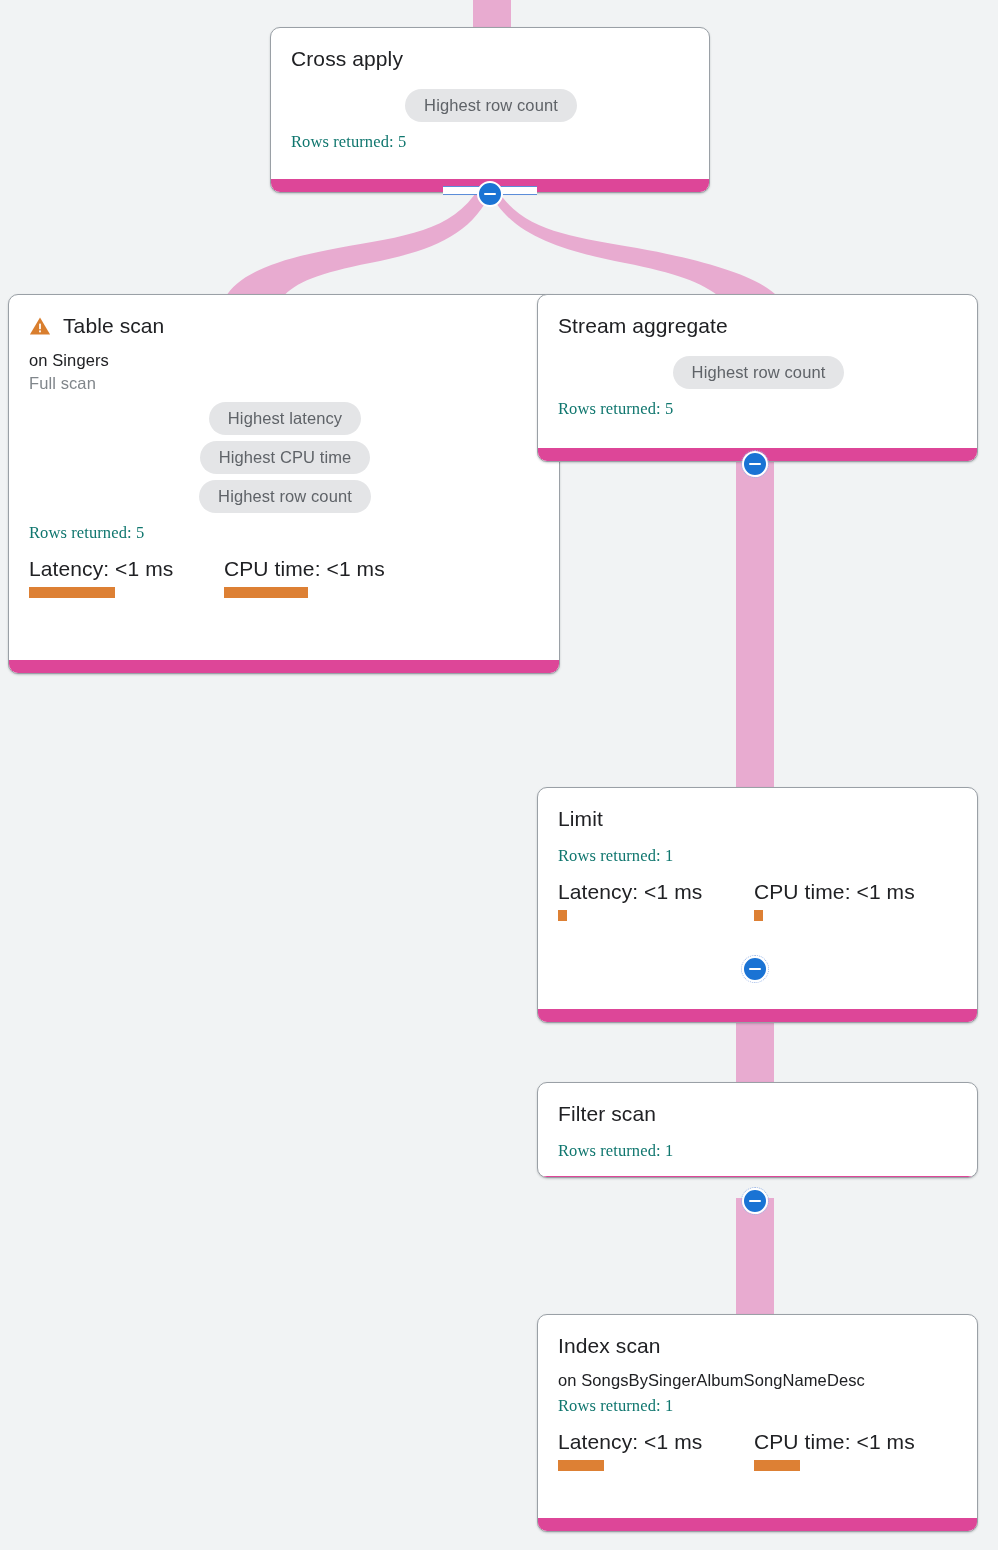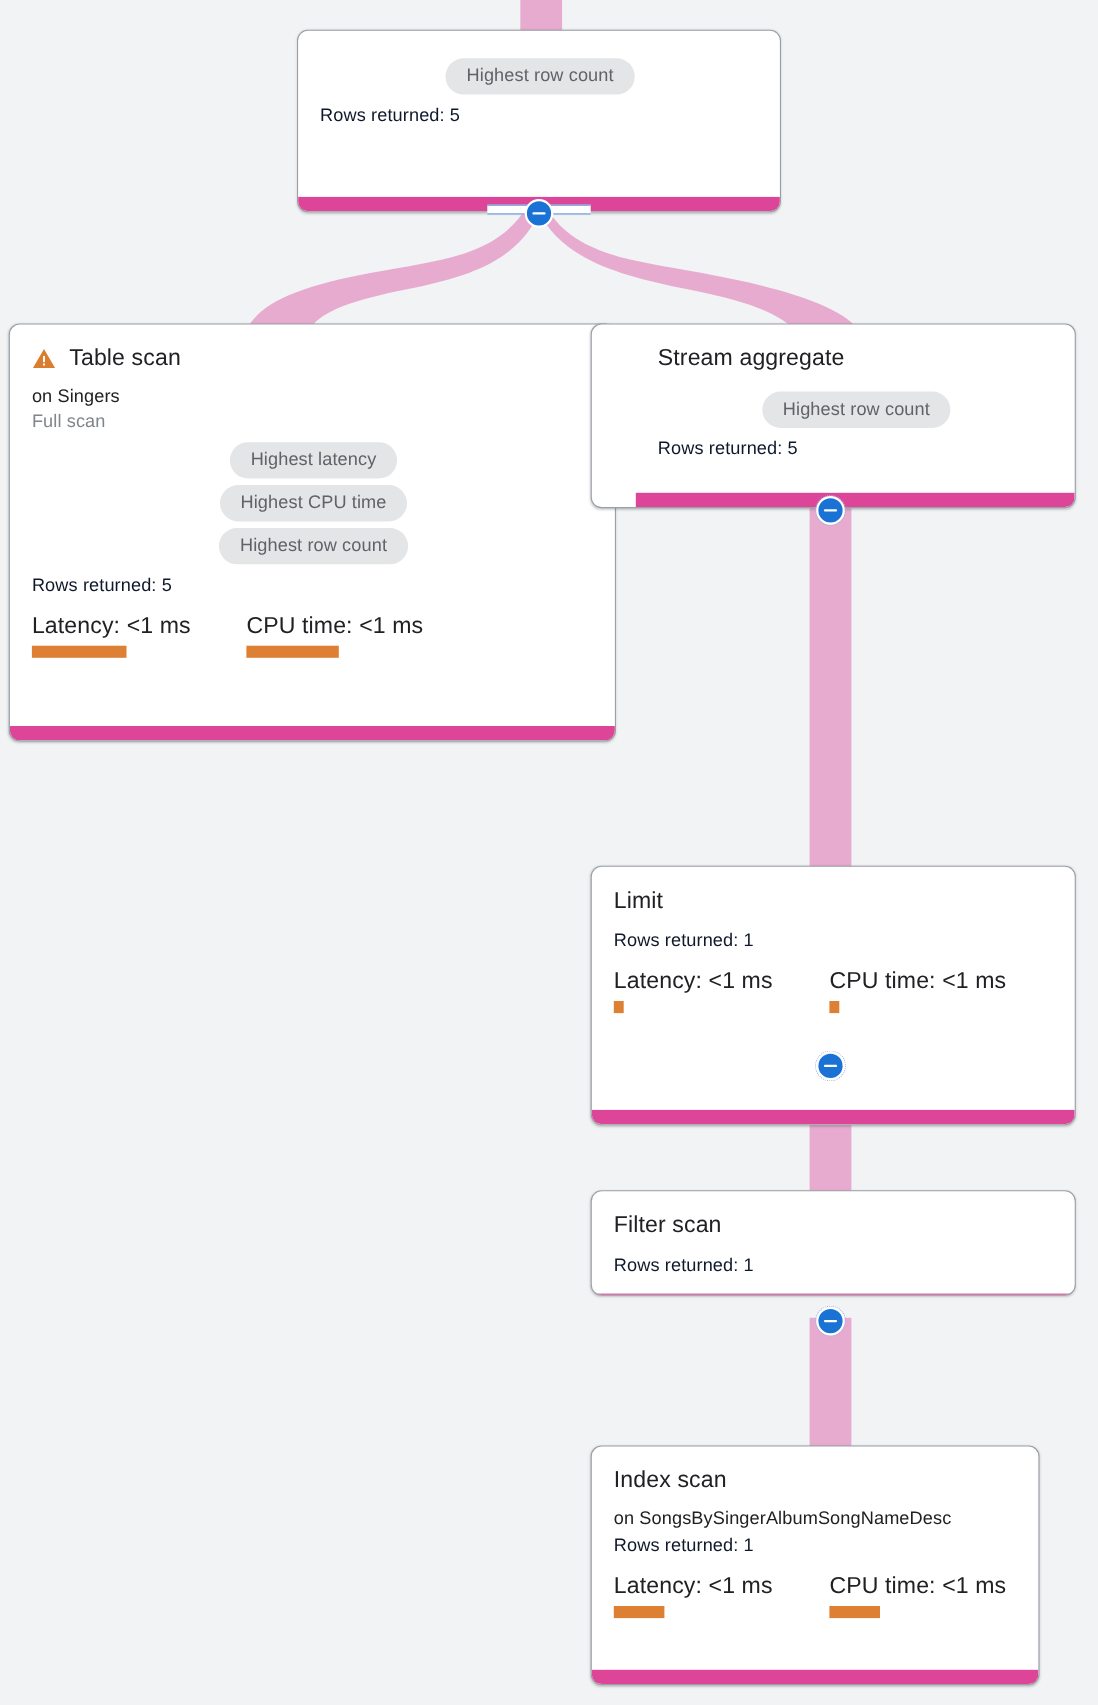"Cross apply" div.title-row { html: none -> <div> <div>Cross apply</div> </div> }
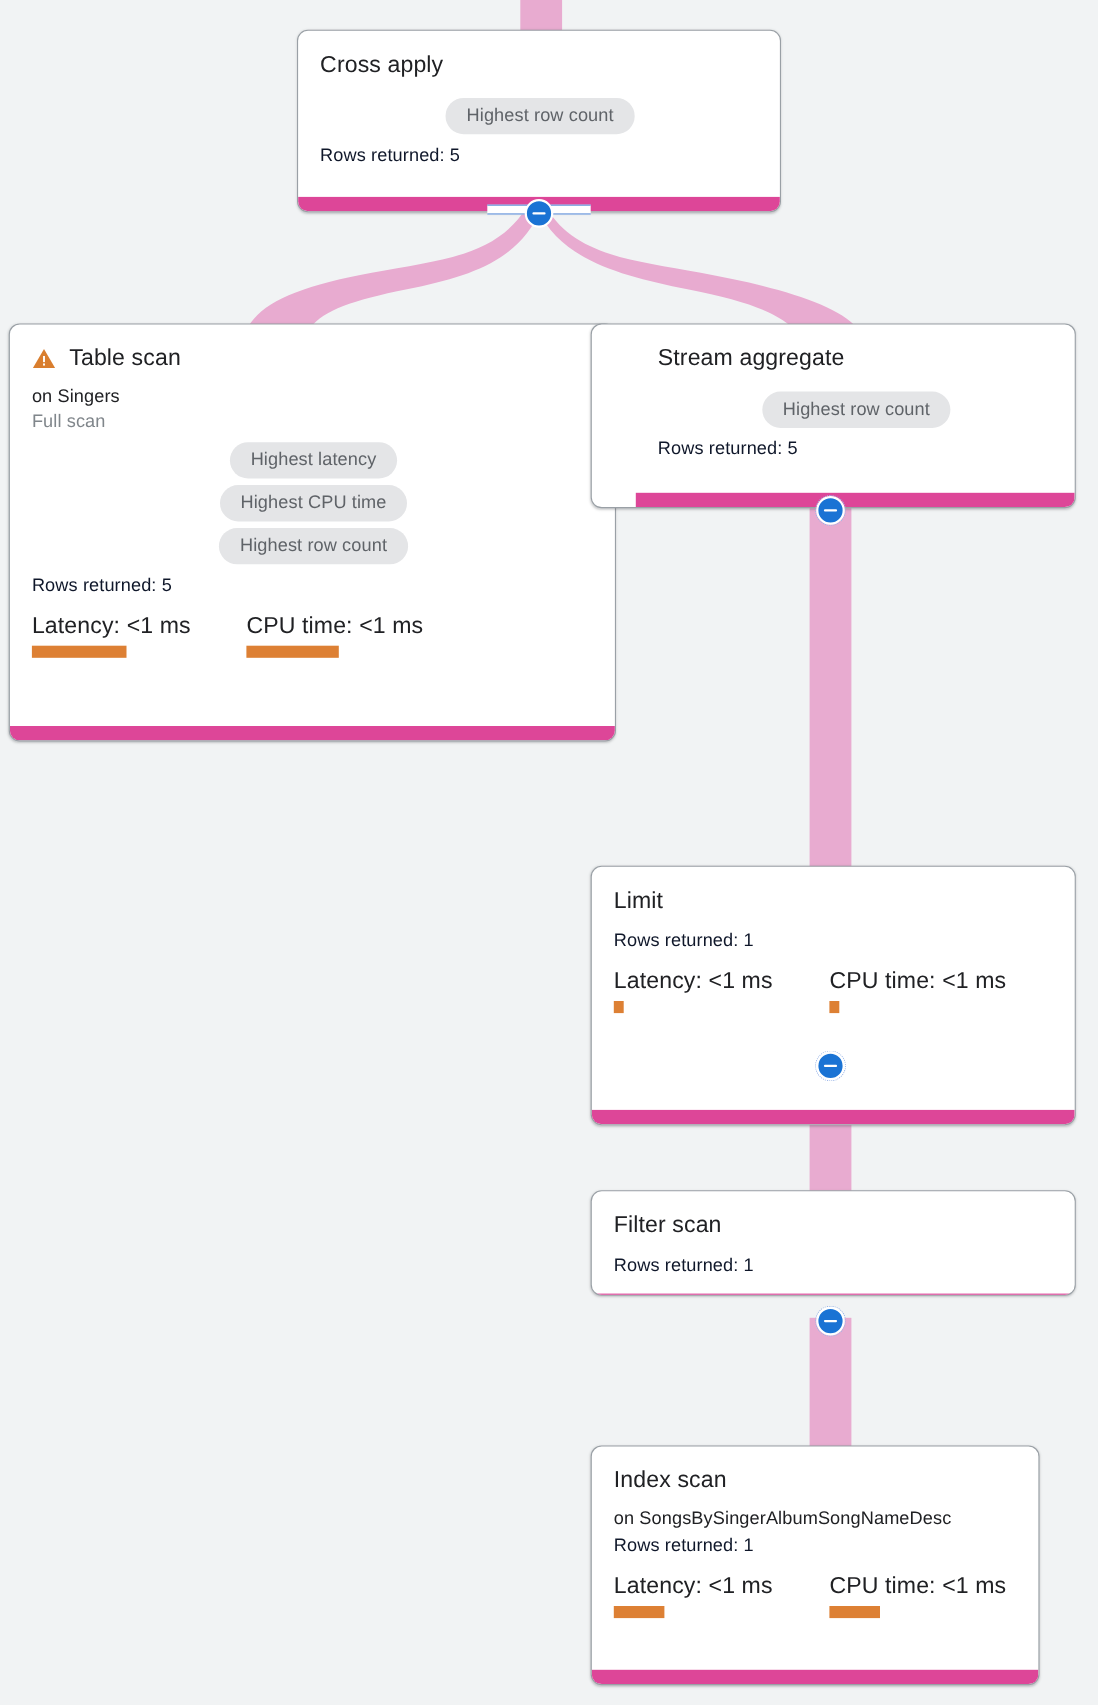"Rows returned: 5" .rows-line { color: #0f172a -> #0f766e; font-family: none -> Liberation Serif, serif }
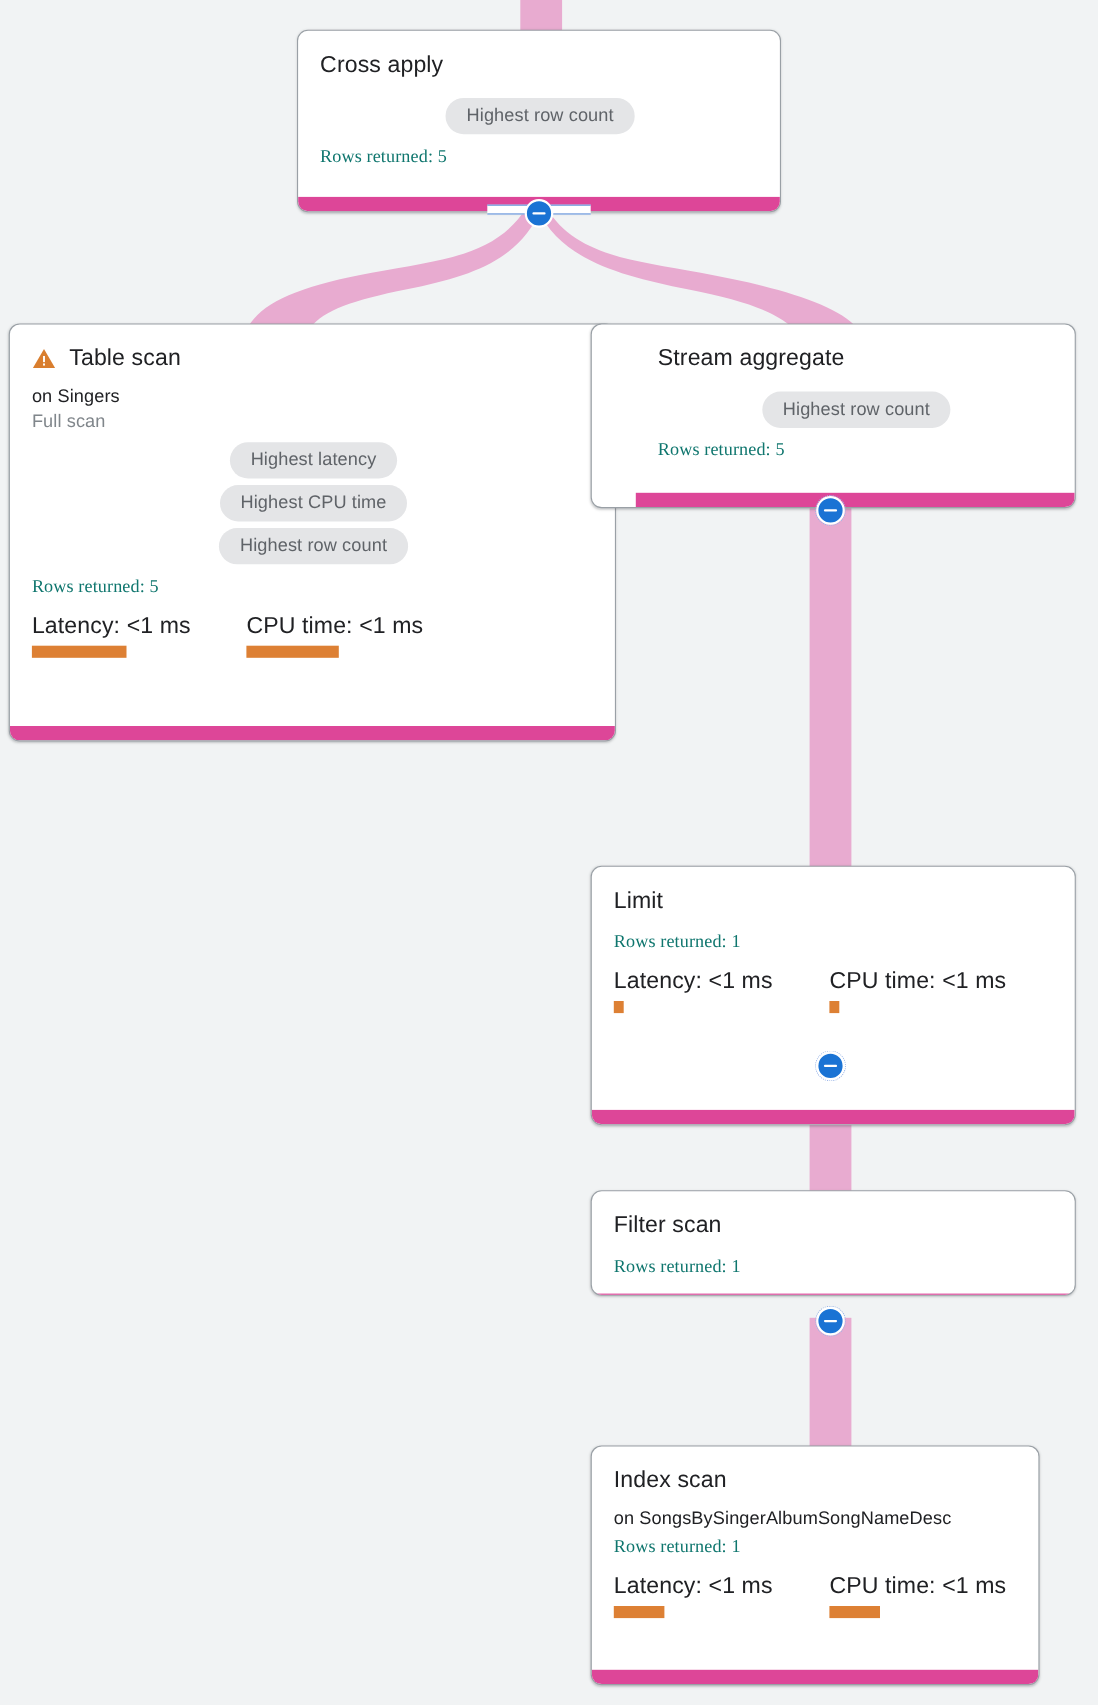"Stream aggregate" div.node { padding-left: 40px -> none }
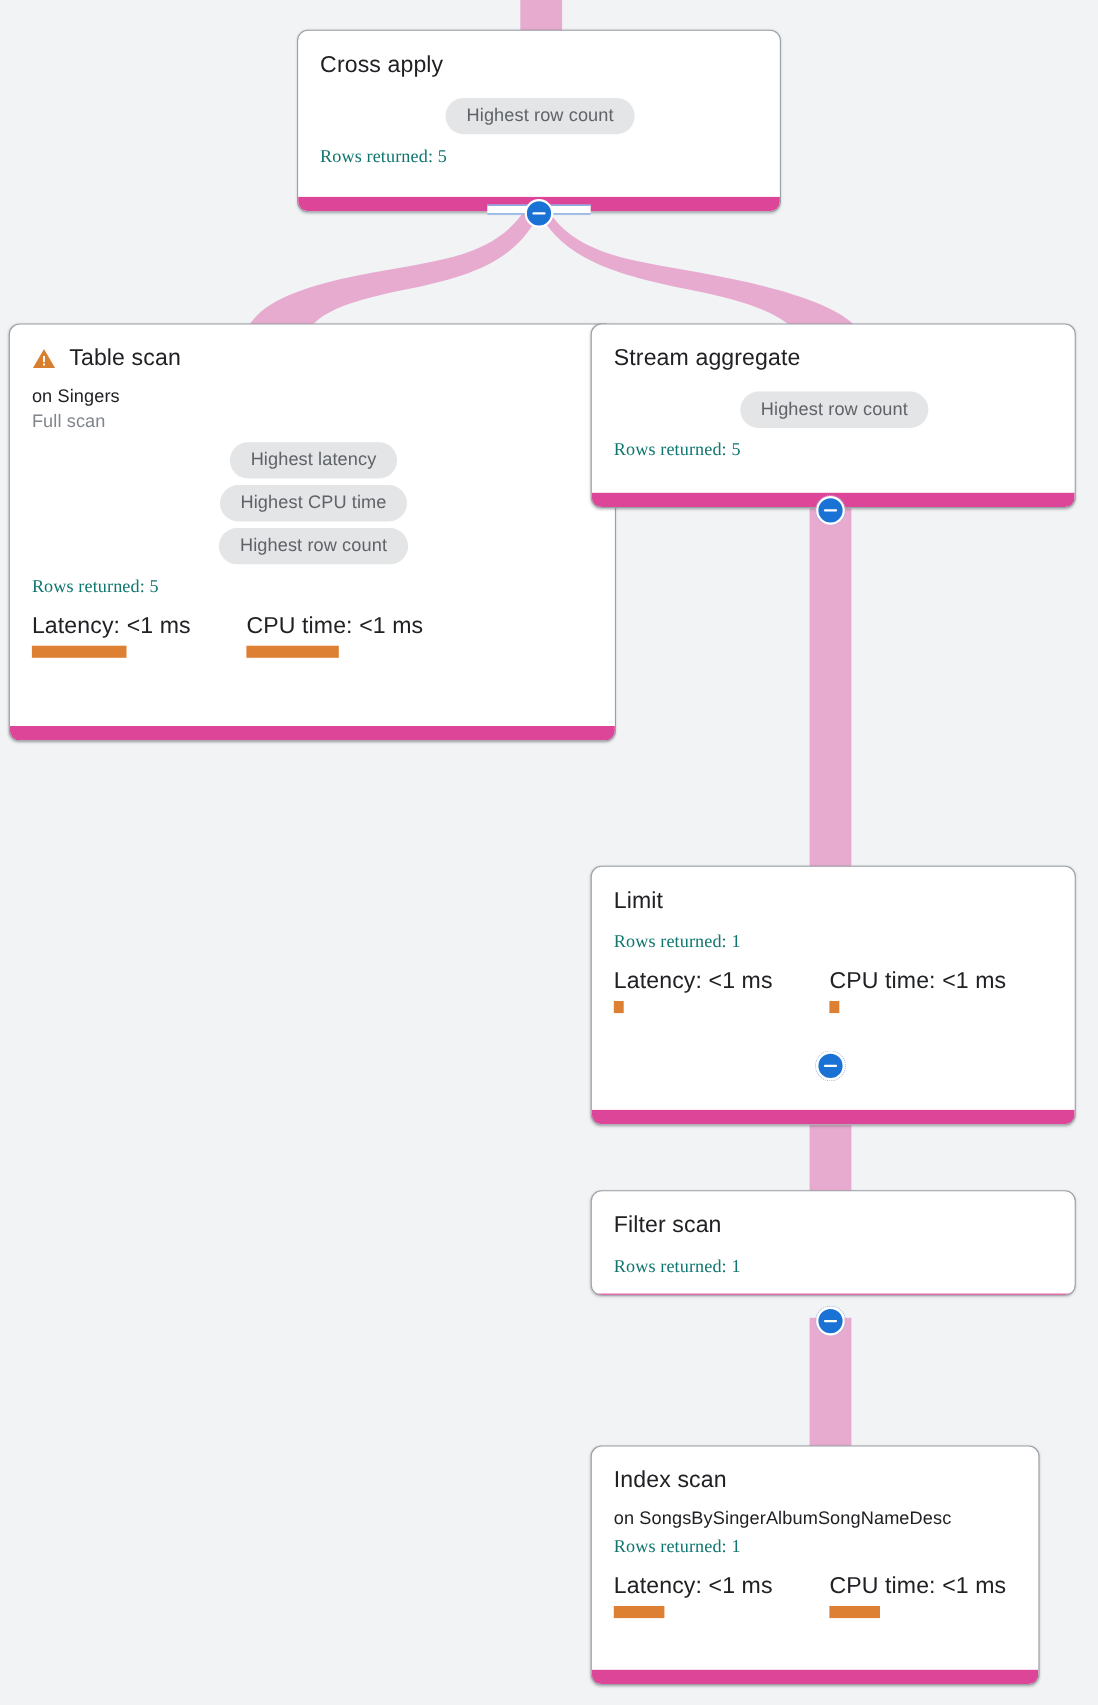"Index scan" div.node { width: 408px -> 441px }
